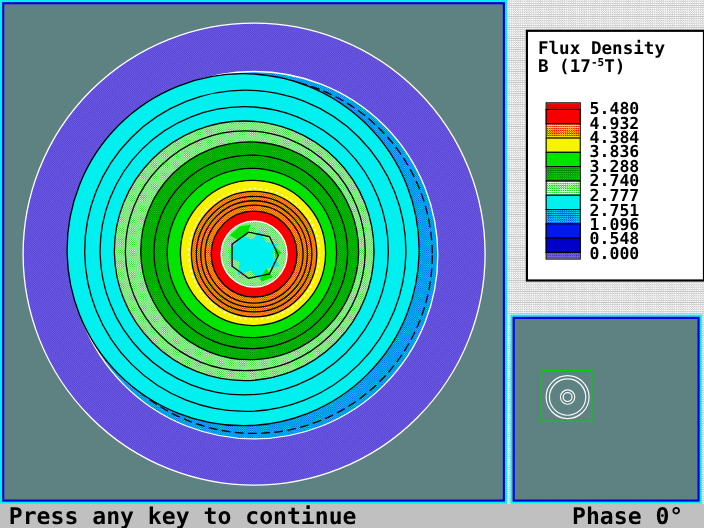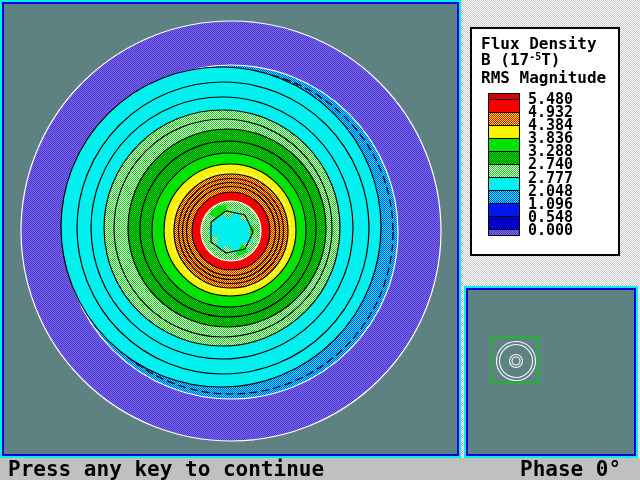"Flux Density" #legend-panel { left: 9px -> 17px; width: 150px -> 163px }
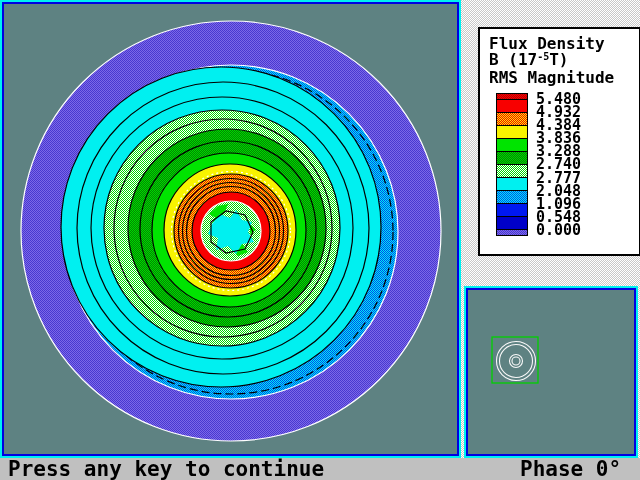"RMS Magnitude" div { html: <div>RMS Magnitude</div> -> none }
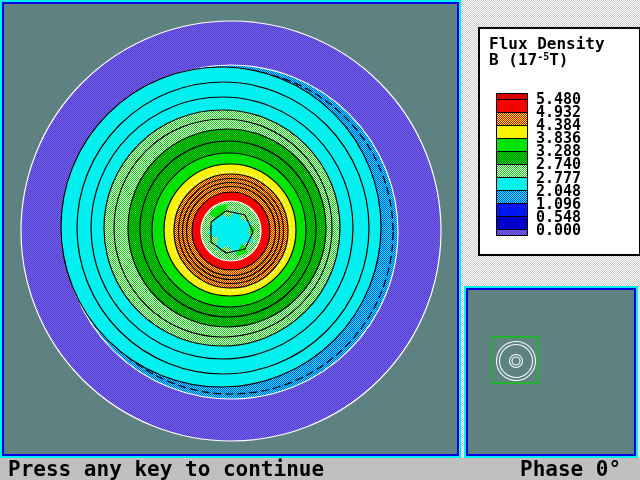"2.048" div.legend-label { text: 2.048 -> 2.751 }
